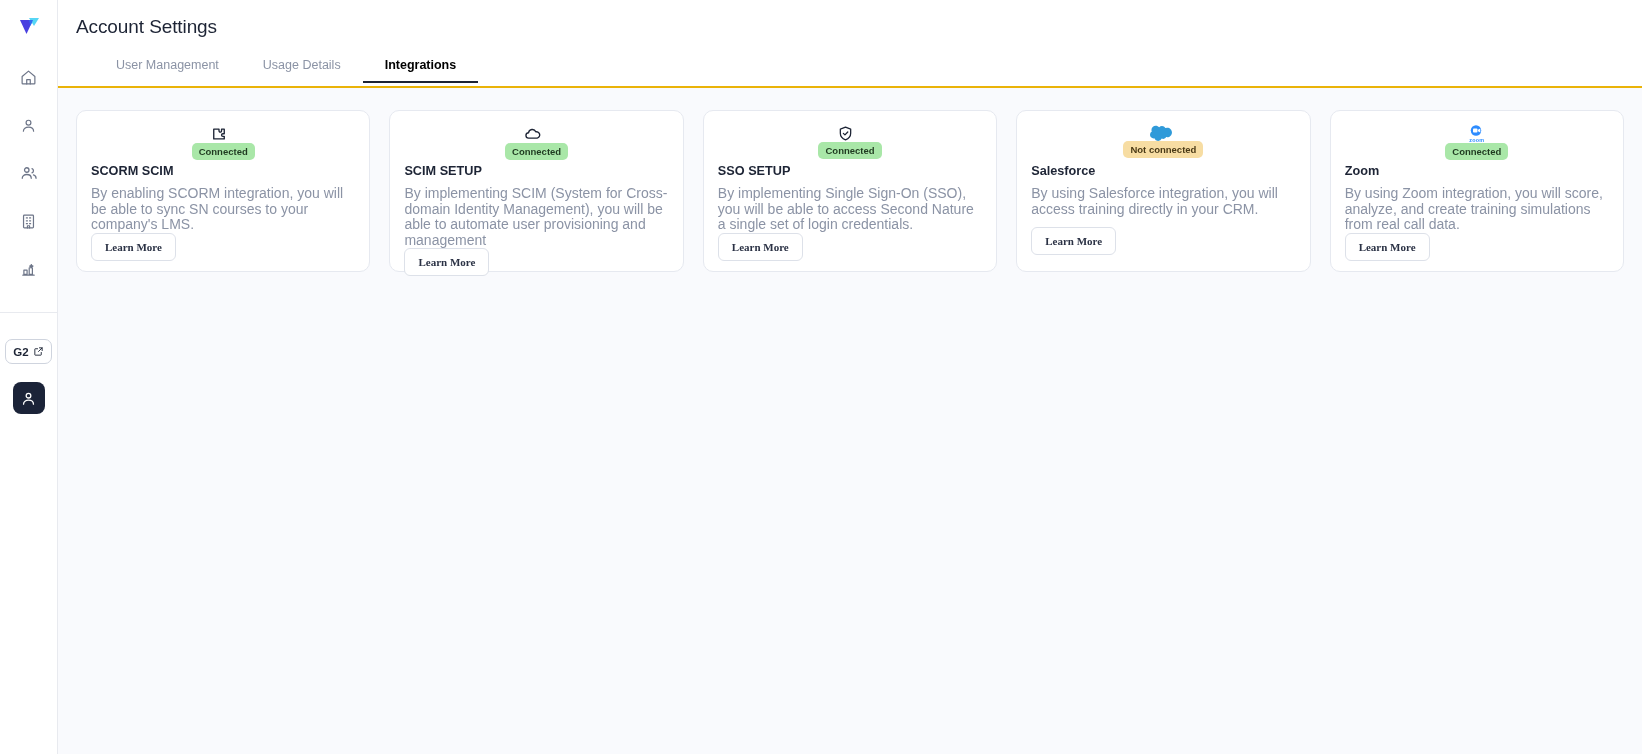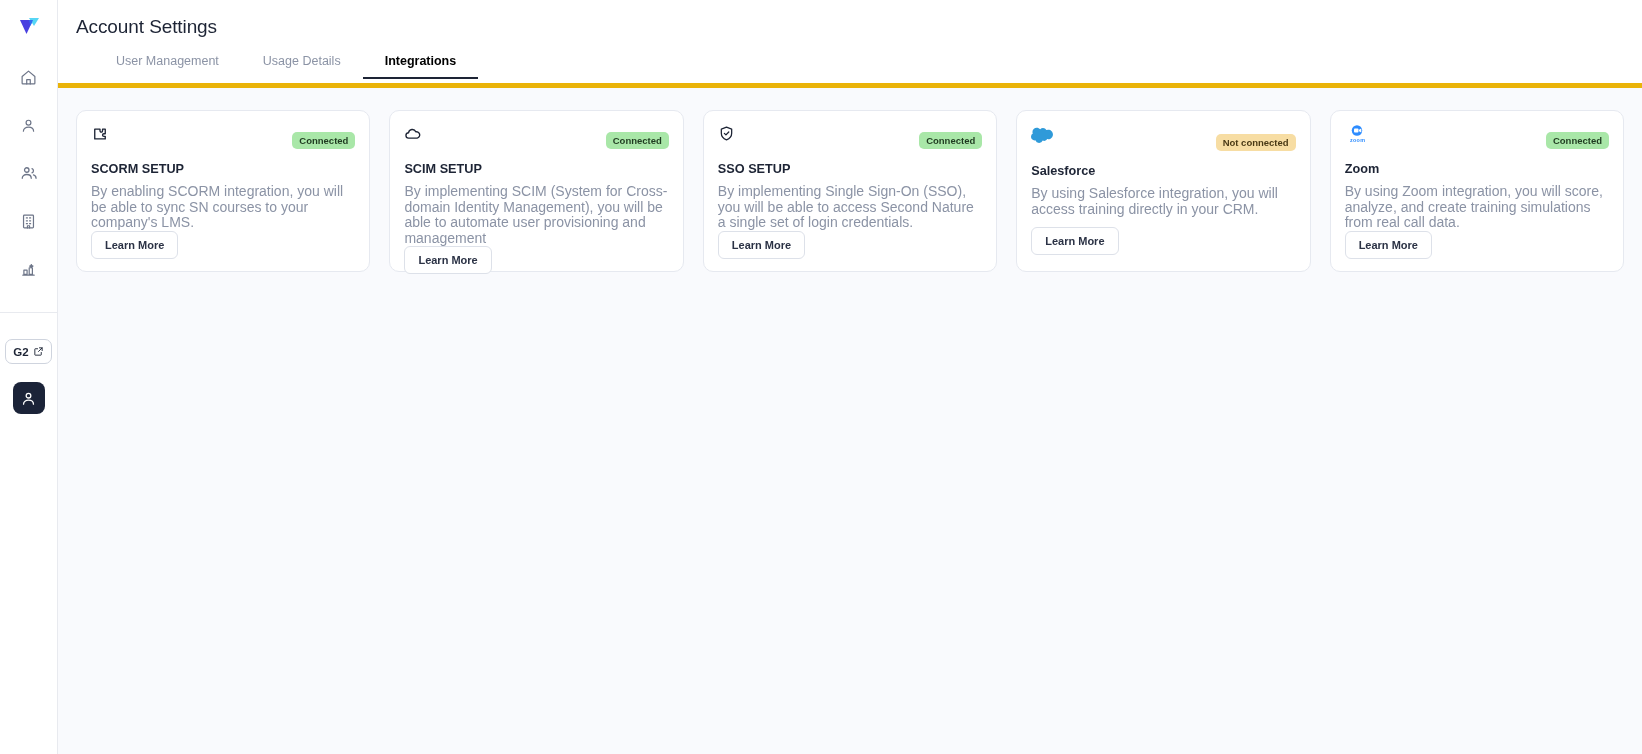"User Management" .tabbar { align-items: flex-start -> center; border-bottom: 5px solid #eab308 -> 2px solid #eab308 }
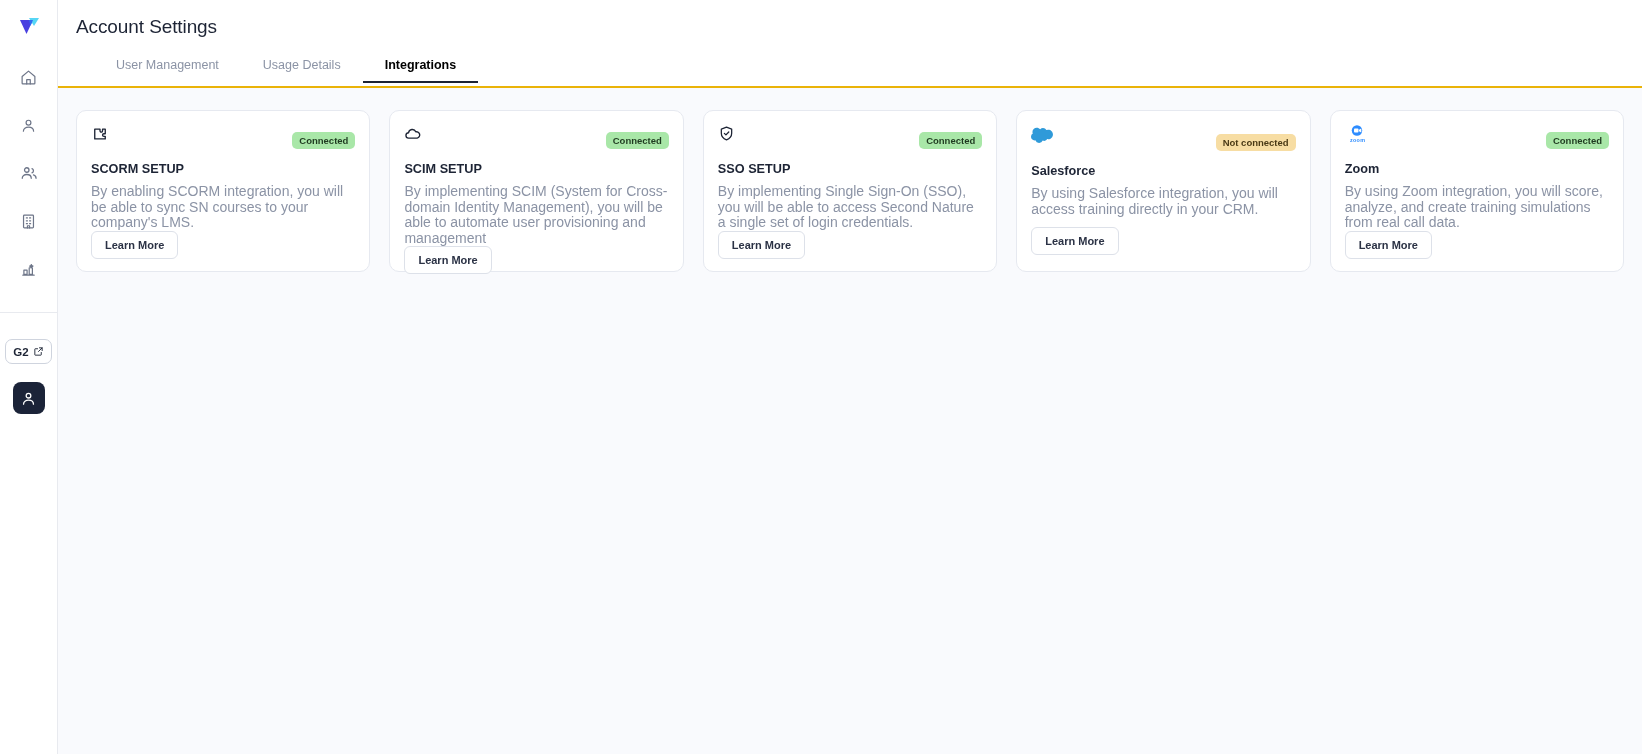"Connected" .card-top { align-items: flex-end -> center; flex-direction: none -> column }
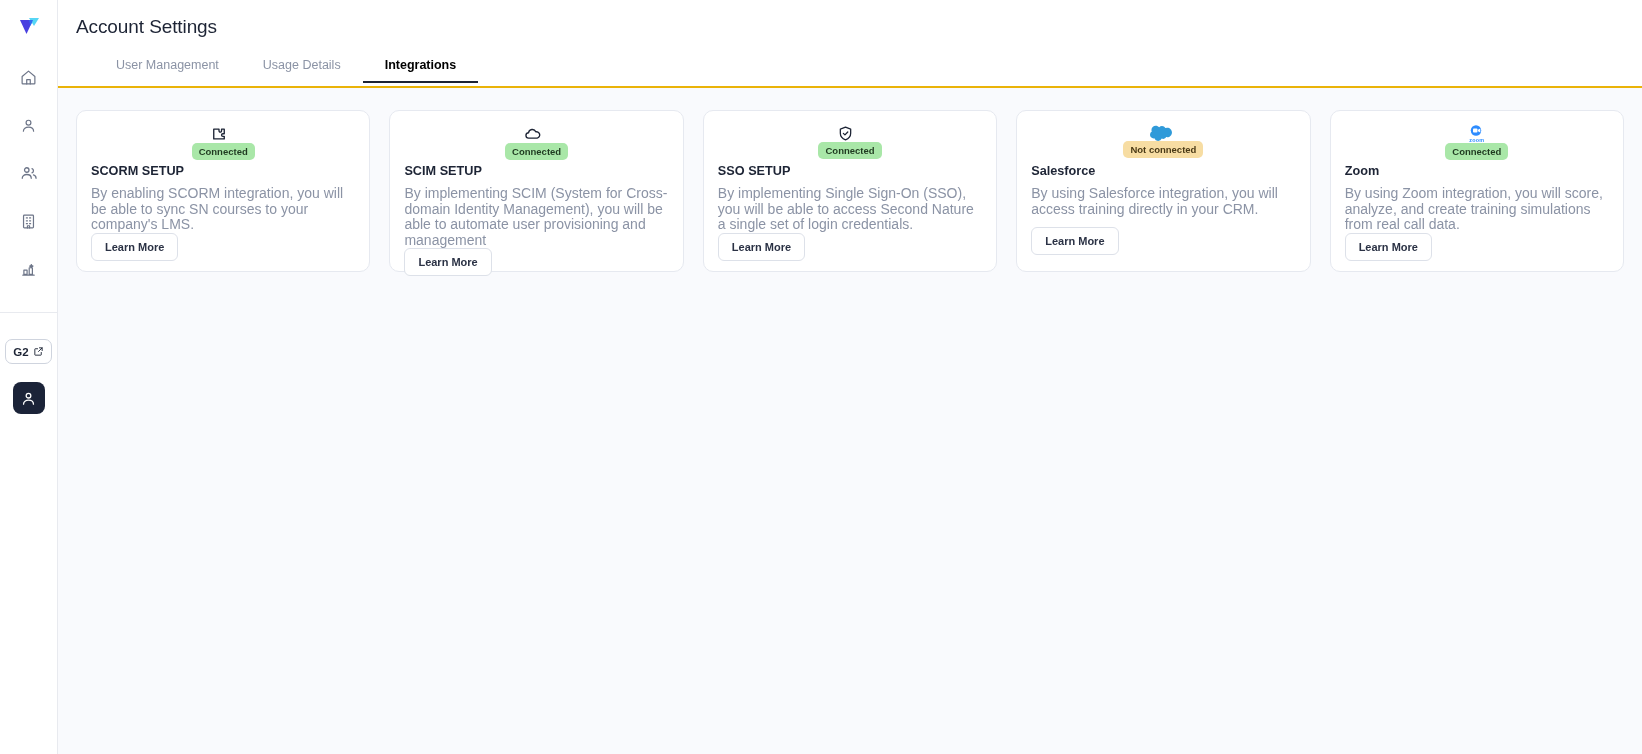"SCORM SETUP" div.card-title { text: SETUP -> SCIM }
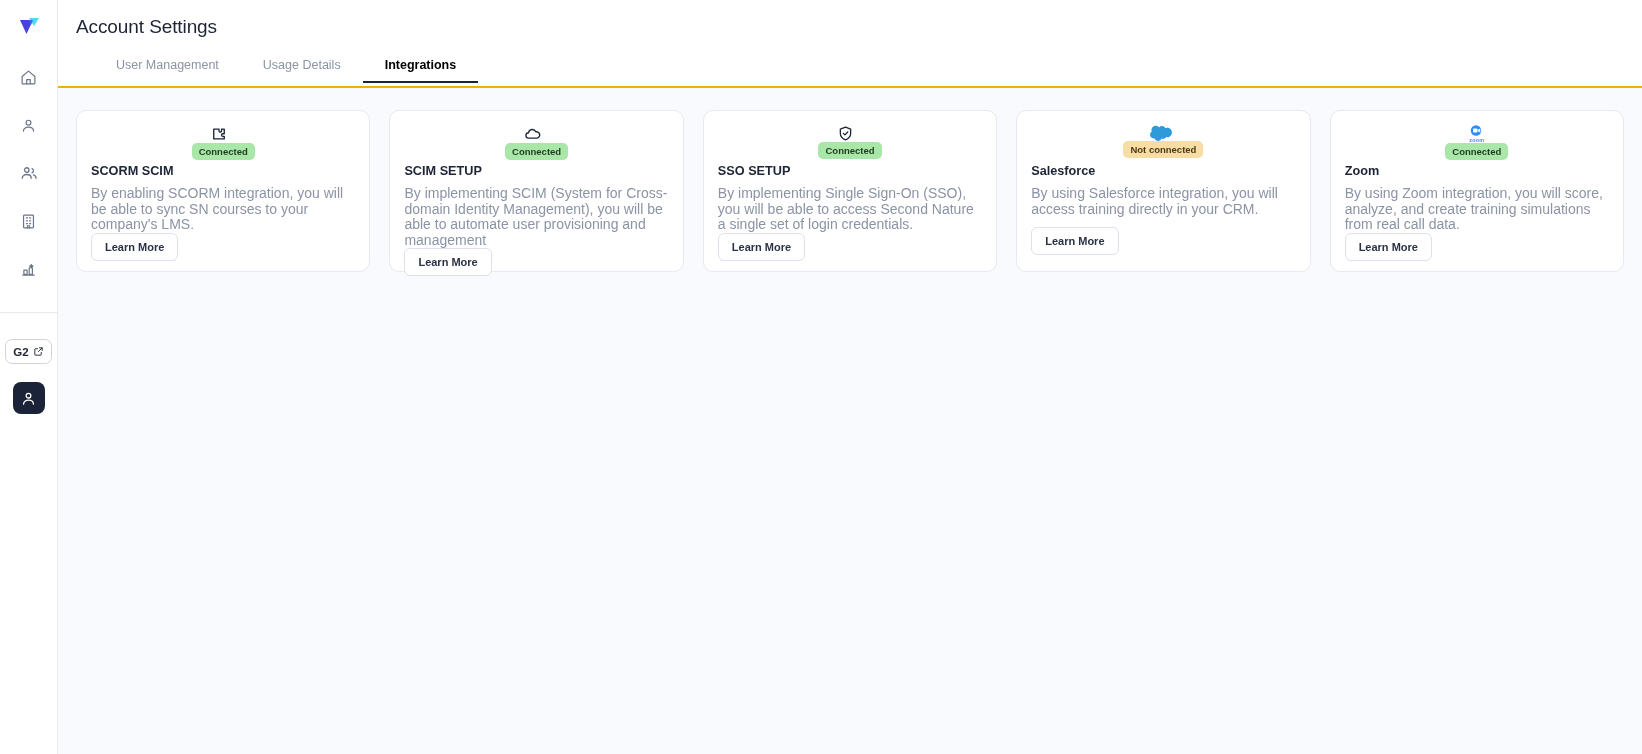"Learn More" .learn-btn { font-family: Liberation Sans, sans-serif -> Liberation Serif, serif }
